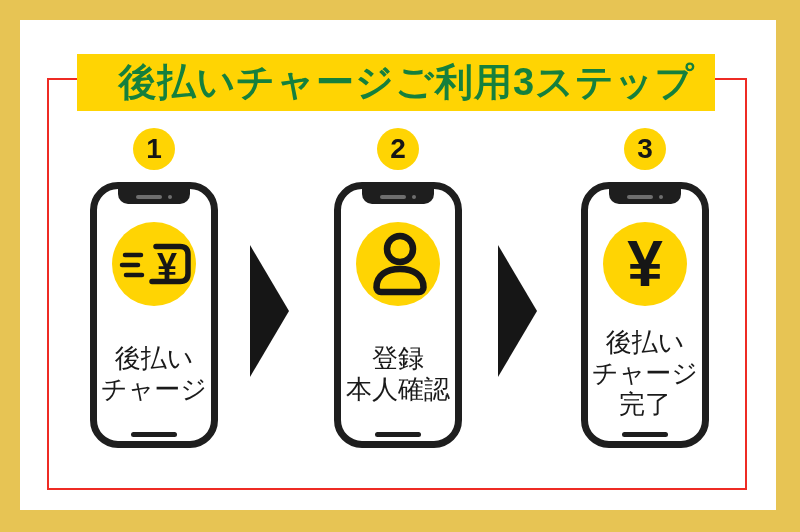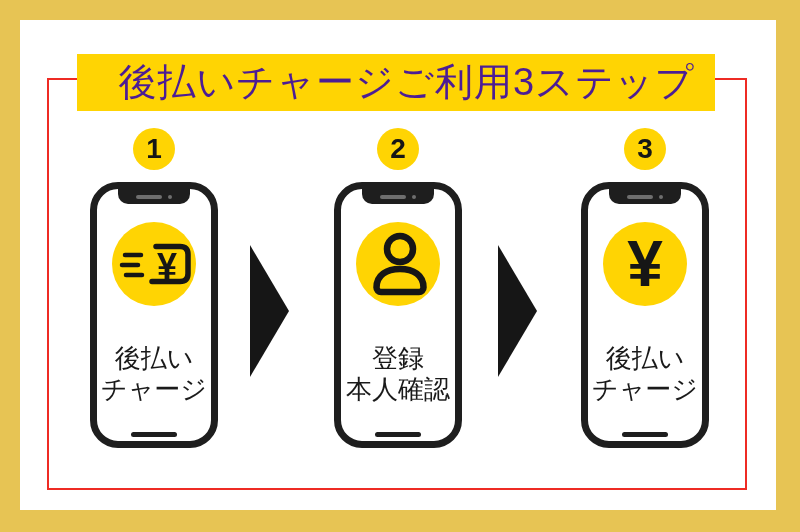"後払いチャージご利用3ステップ" .banner-title { color: #4c1d95 -> #15803d; font-weight: normal -> bold }
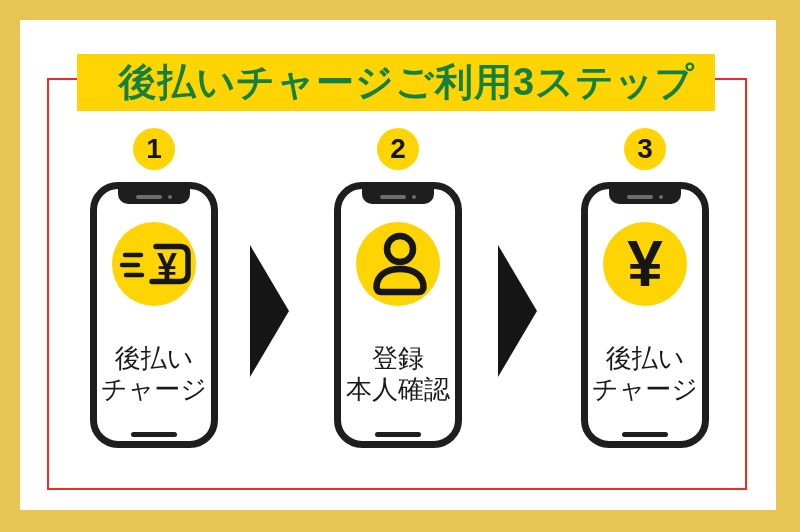"完了" div { html: none -> <div>完了</div> }
